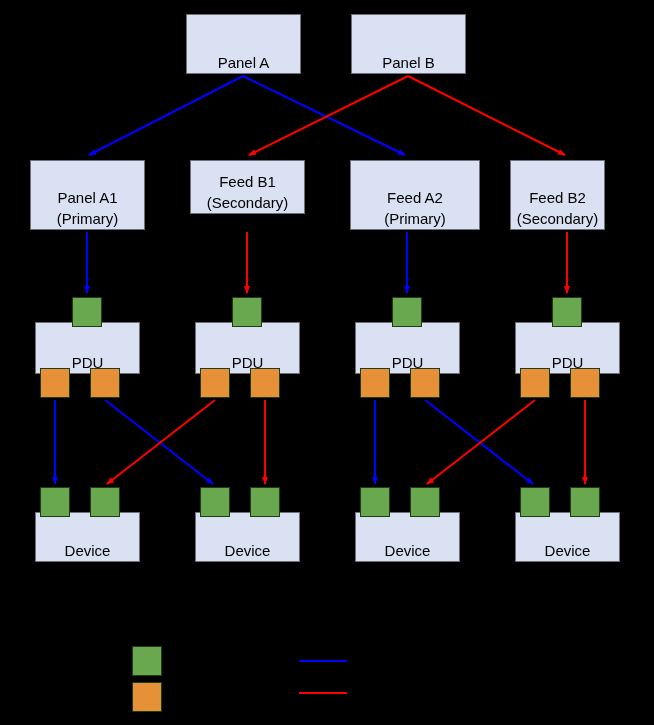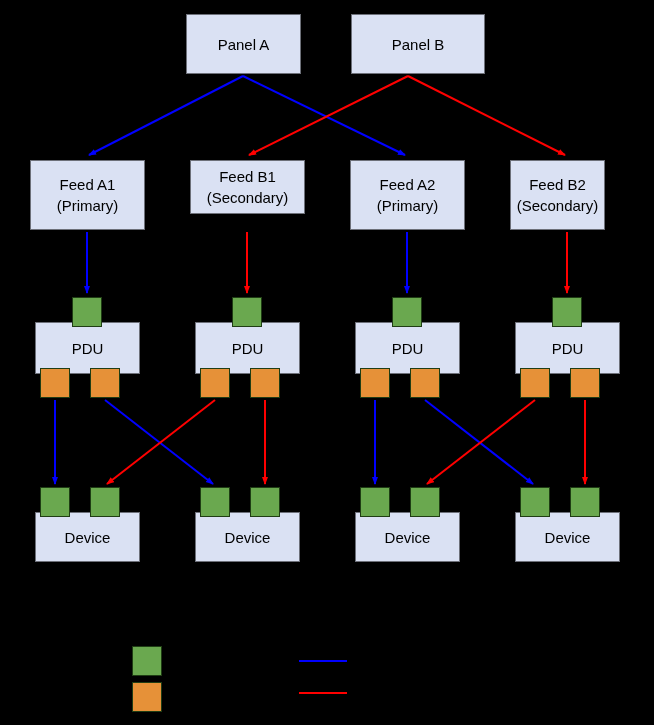"Panel A" .node { justify-content: center -> flex-end }
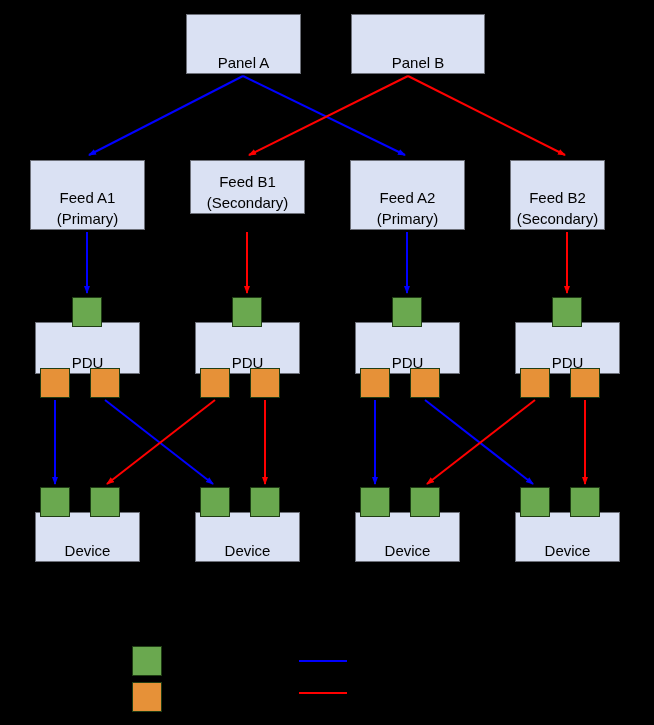"Panel B" div.node { width: 134px -> 115px }
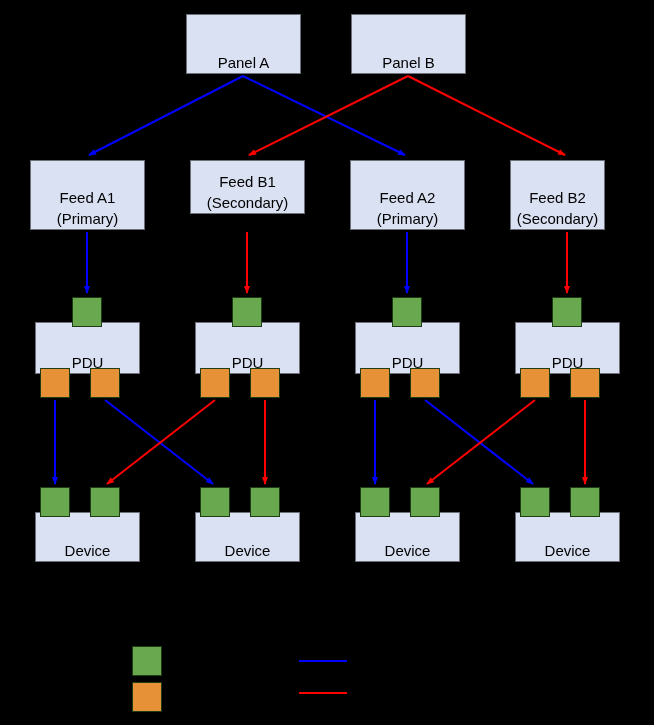"Feed A1" span { text: Feed -> Panel }
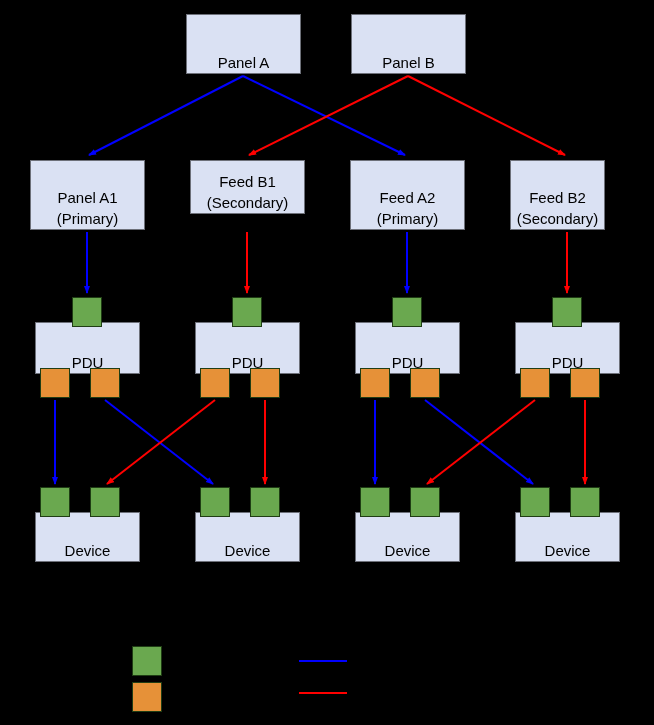"Feed A2" div.node { width: 115px -> 130px }
